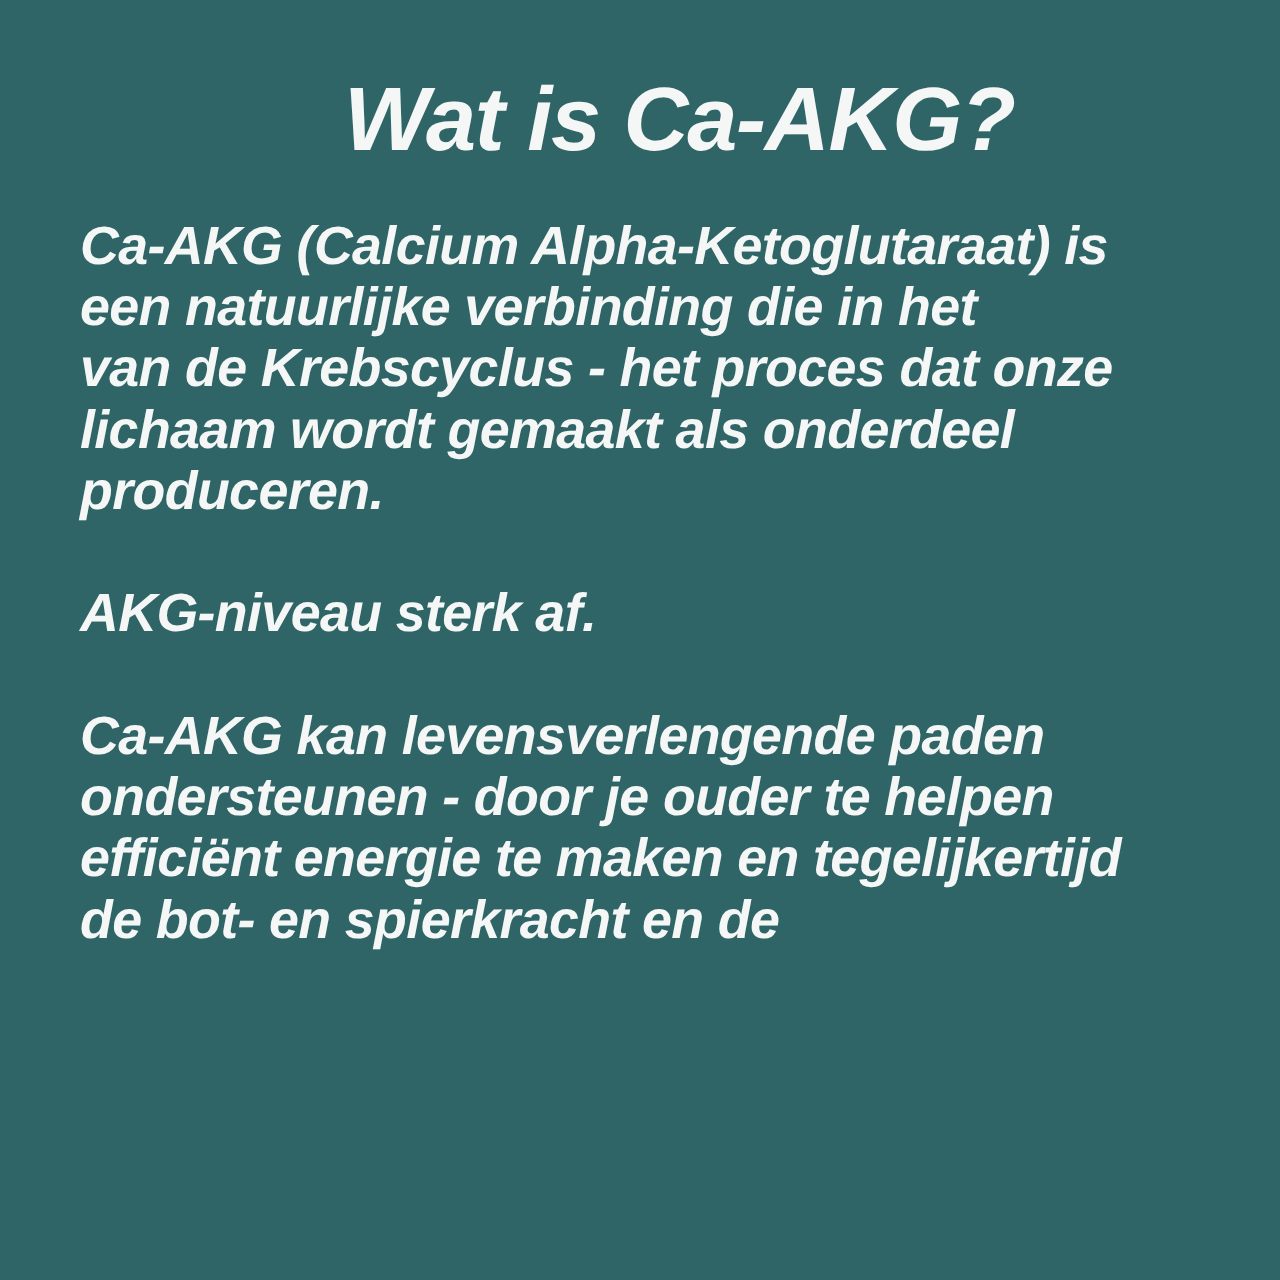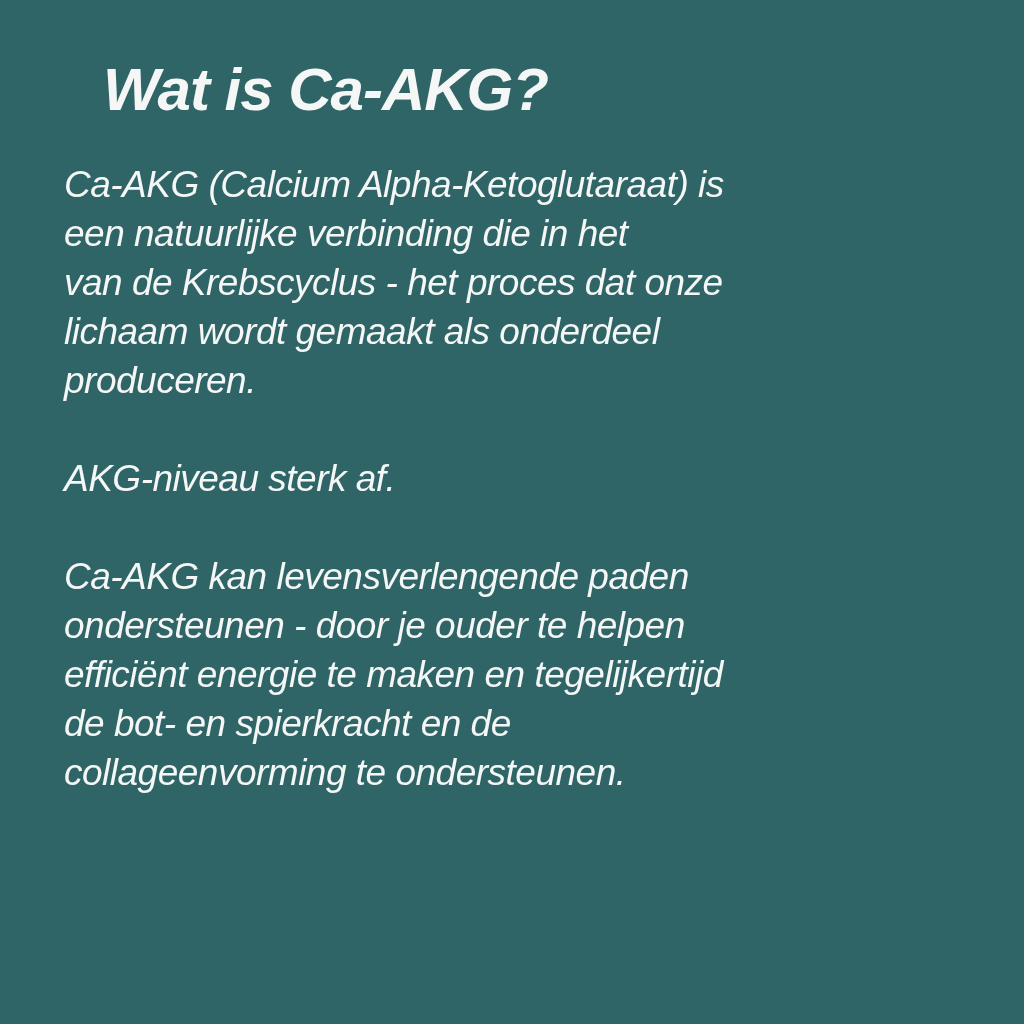"Wat is Ca-AKG?" .title { font-size: 60px -> 72px; text-align: none -> center }
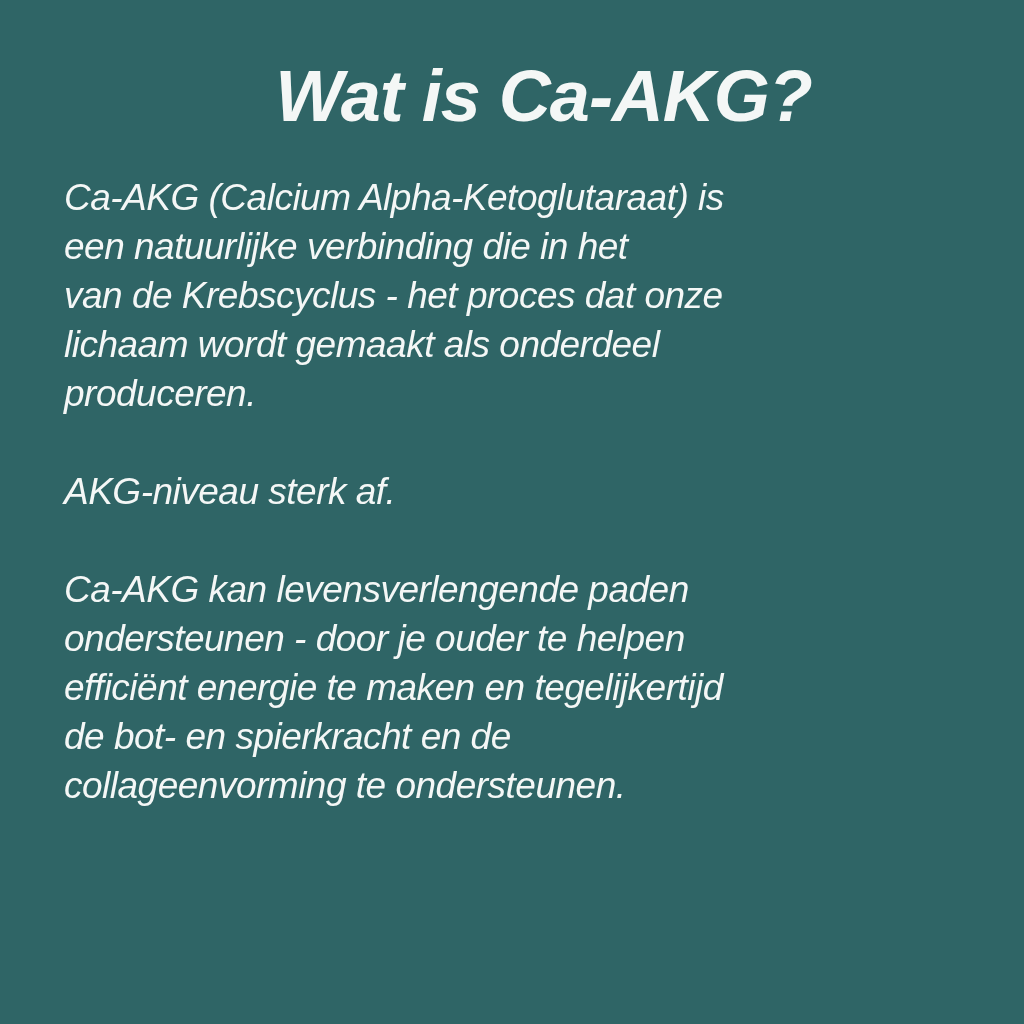"Ca-AKG (Calcium Alpha-Ketoglutaraat) is" .body-text { font-size: 37px -> 43px; font-weight: 400 -> 700 }
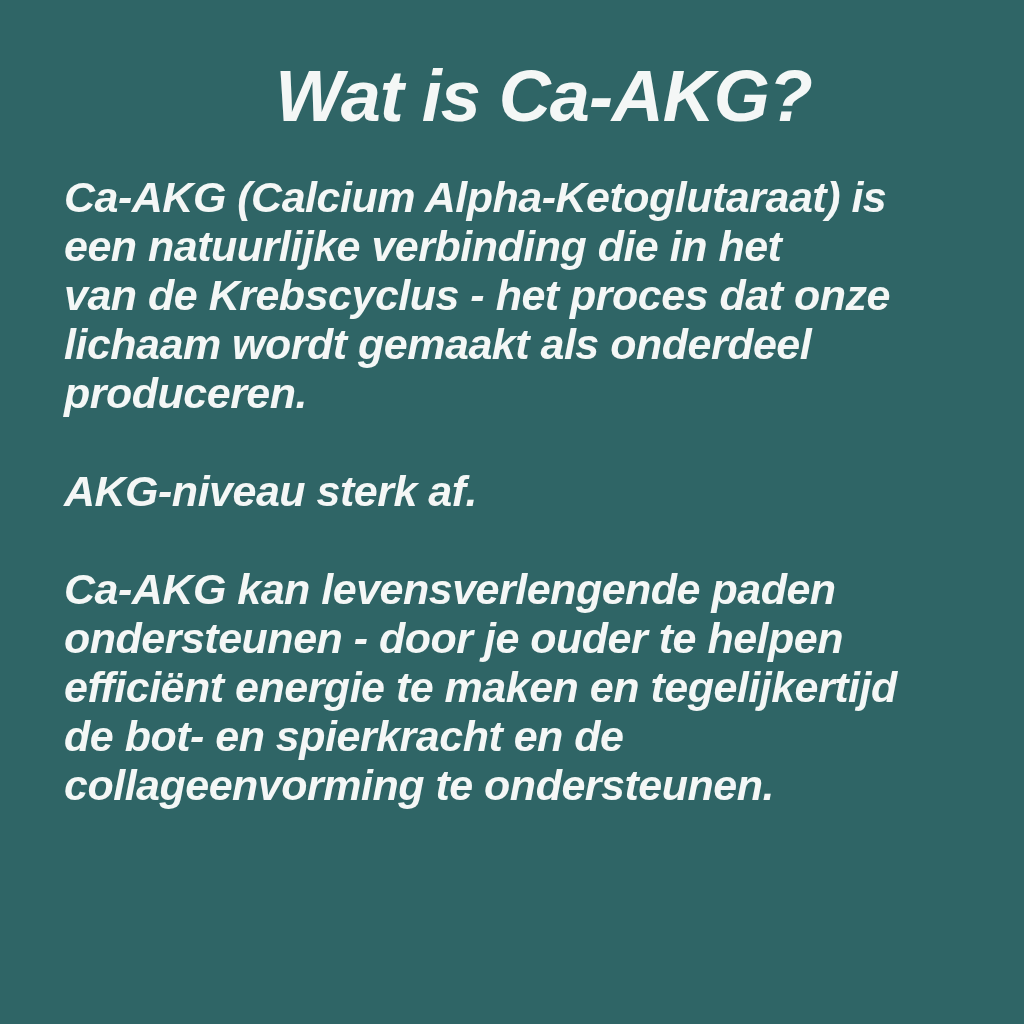"collageenvorming te ondersteunen." div.line { html: <div>collageenvorming te ondersteunen.</div> -> none }
